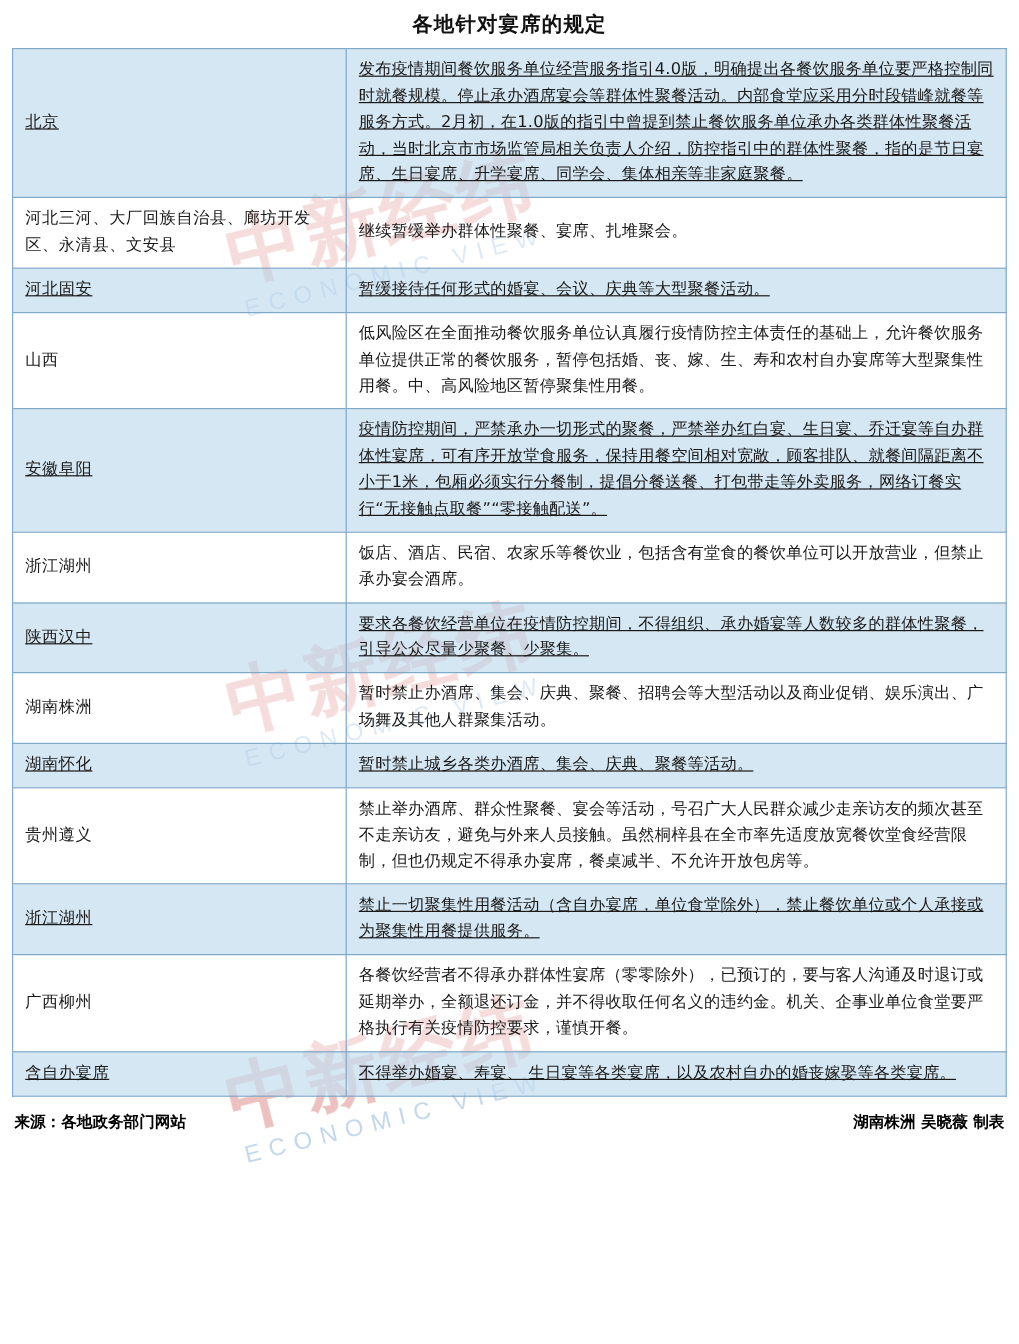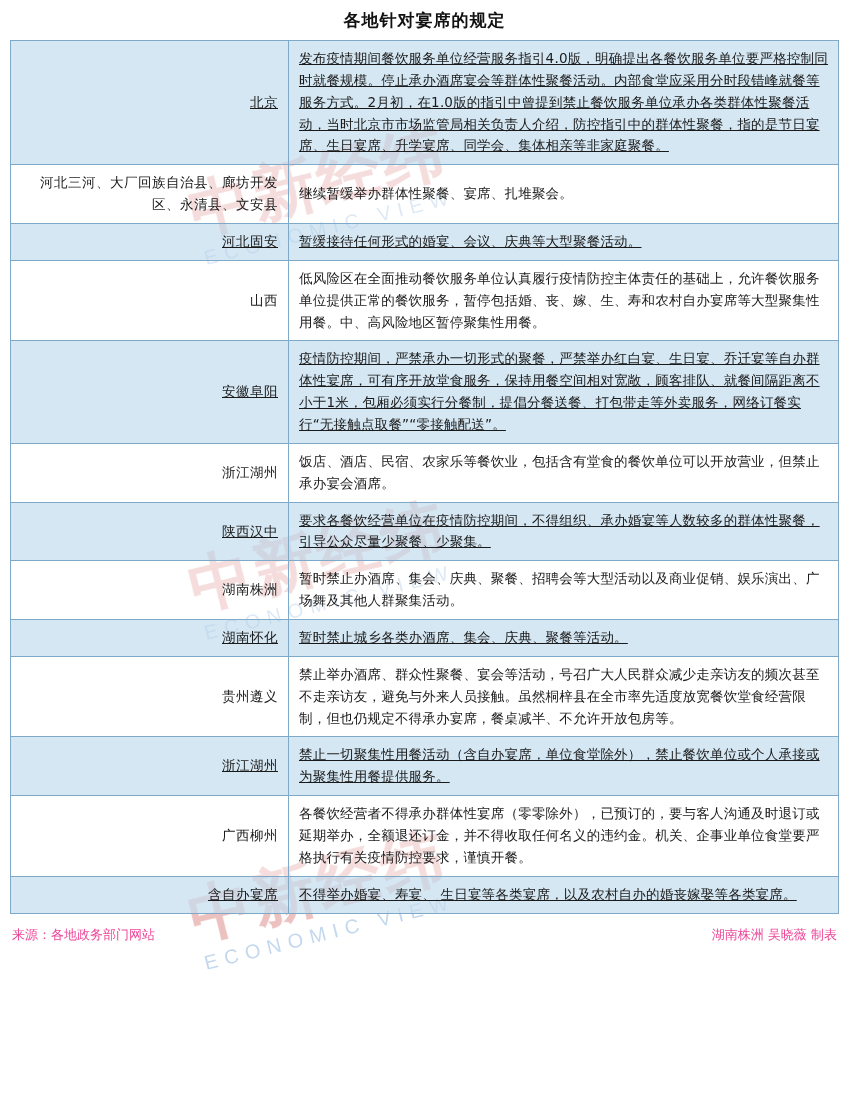"北京" td.region { text-align: right -> left }
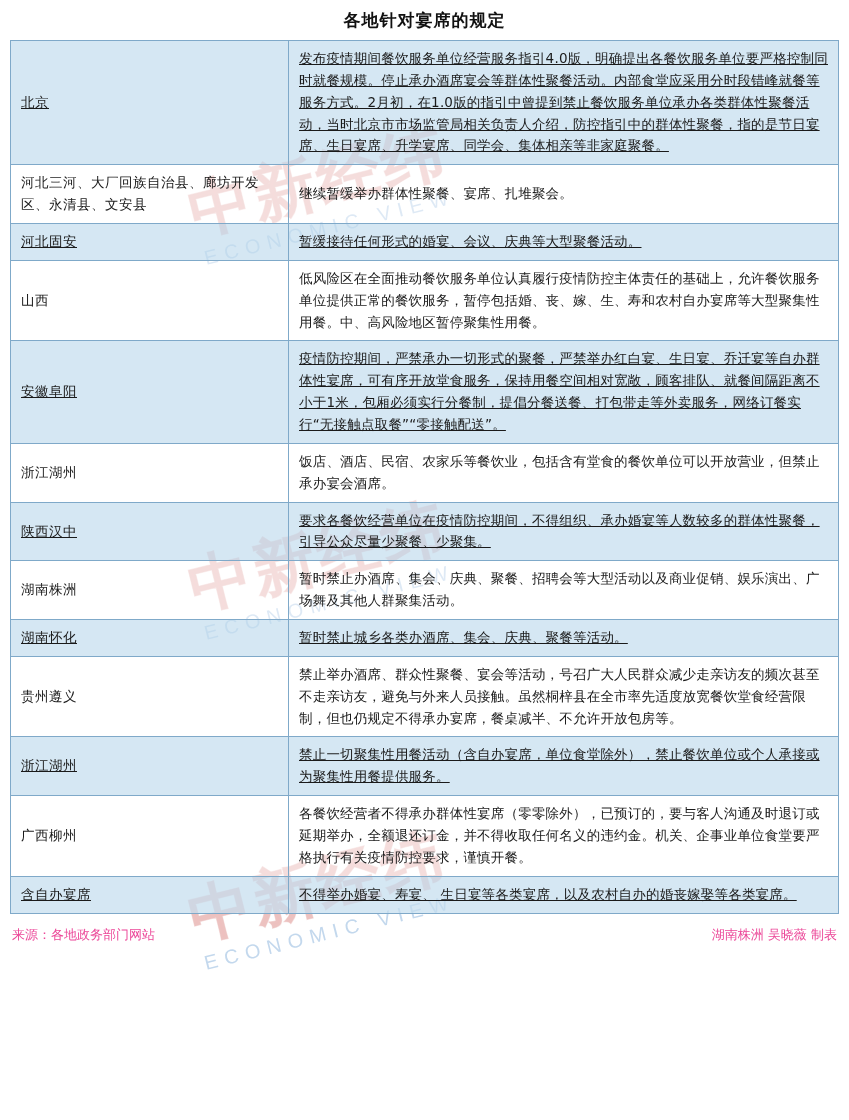"来源：各地政务部门网站" .footer { color: #ec4899 -> #000000; font-weight: none -> bold }
